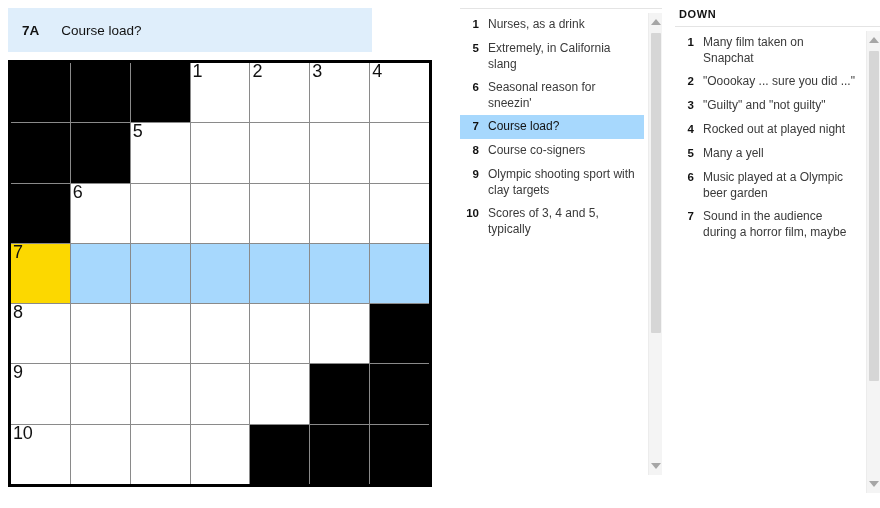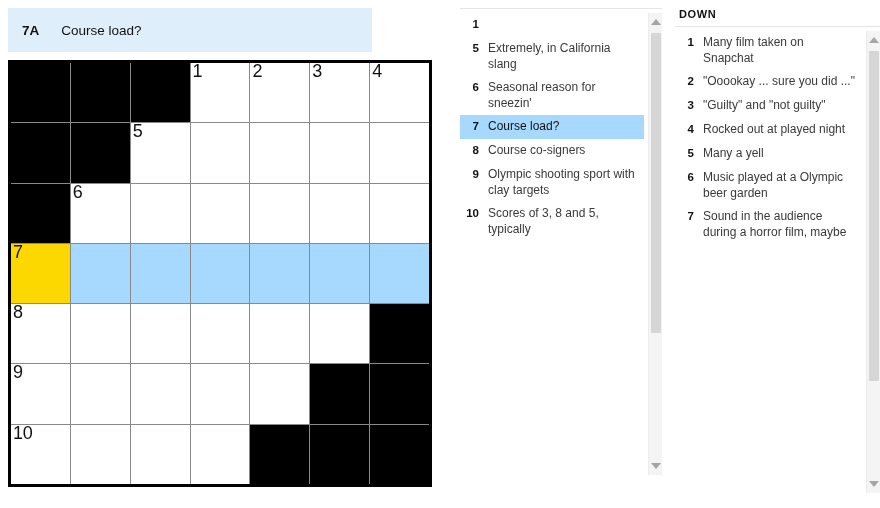"Nurses, as a drink" span.c-text { html: none -> <span>Nurses, as a drink</span> }
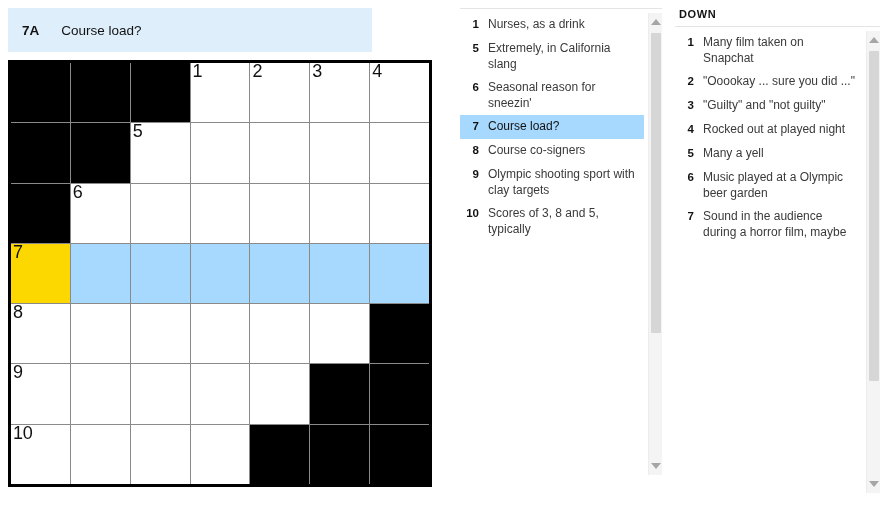"Scores of 3, 8 and" span.c-text { text: 8 -> 4 }
